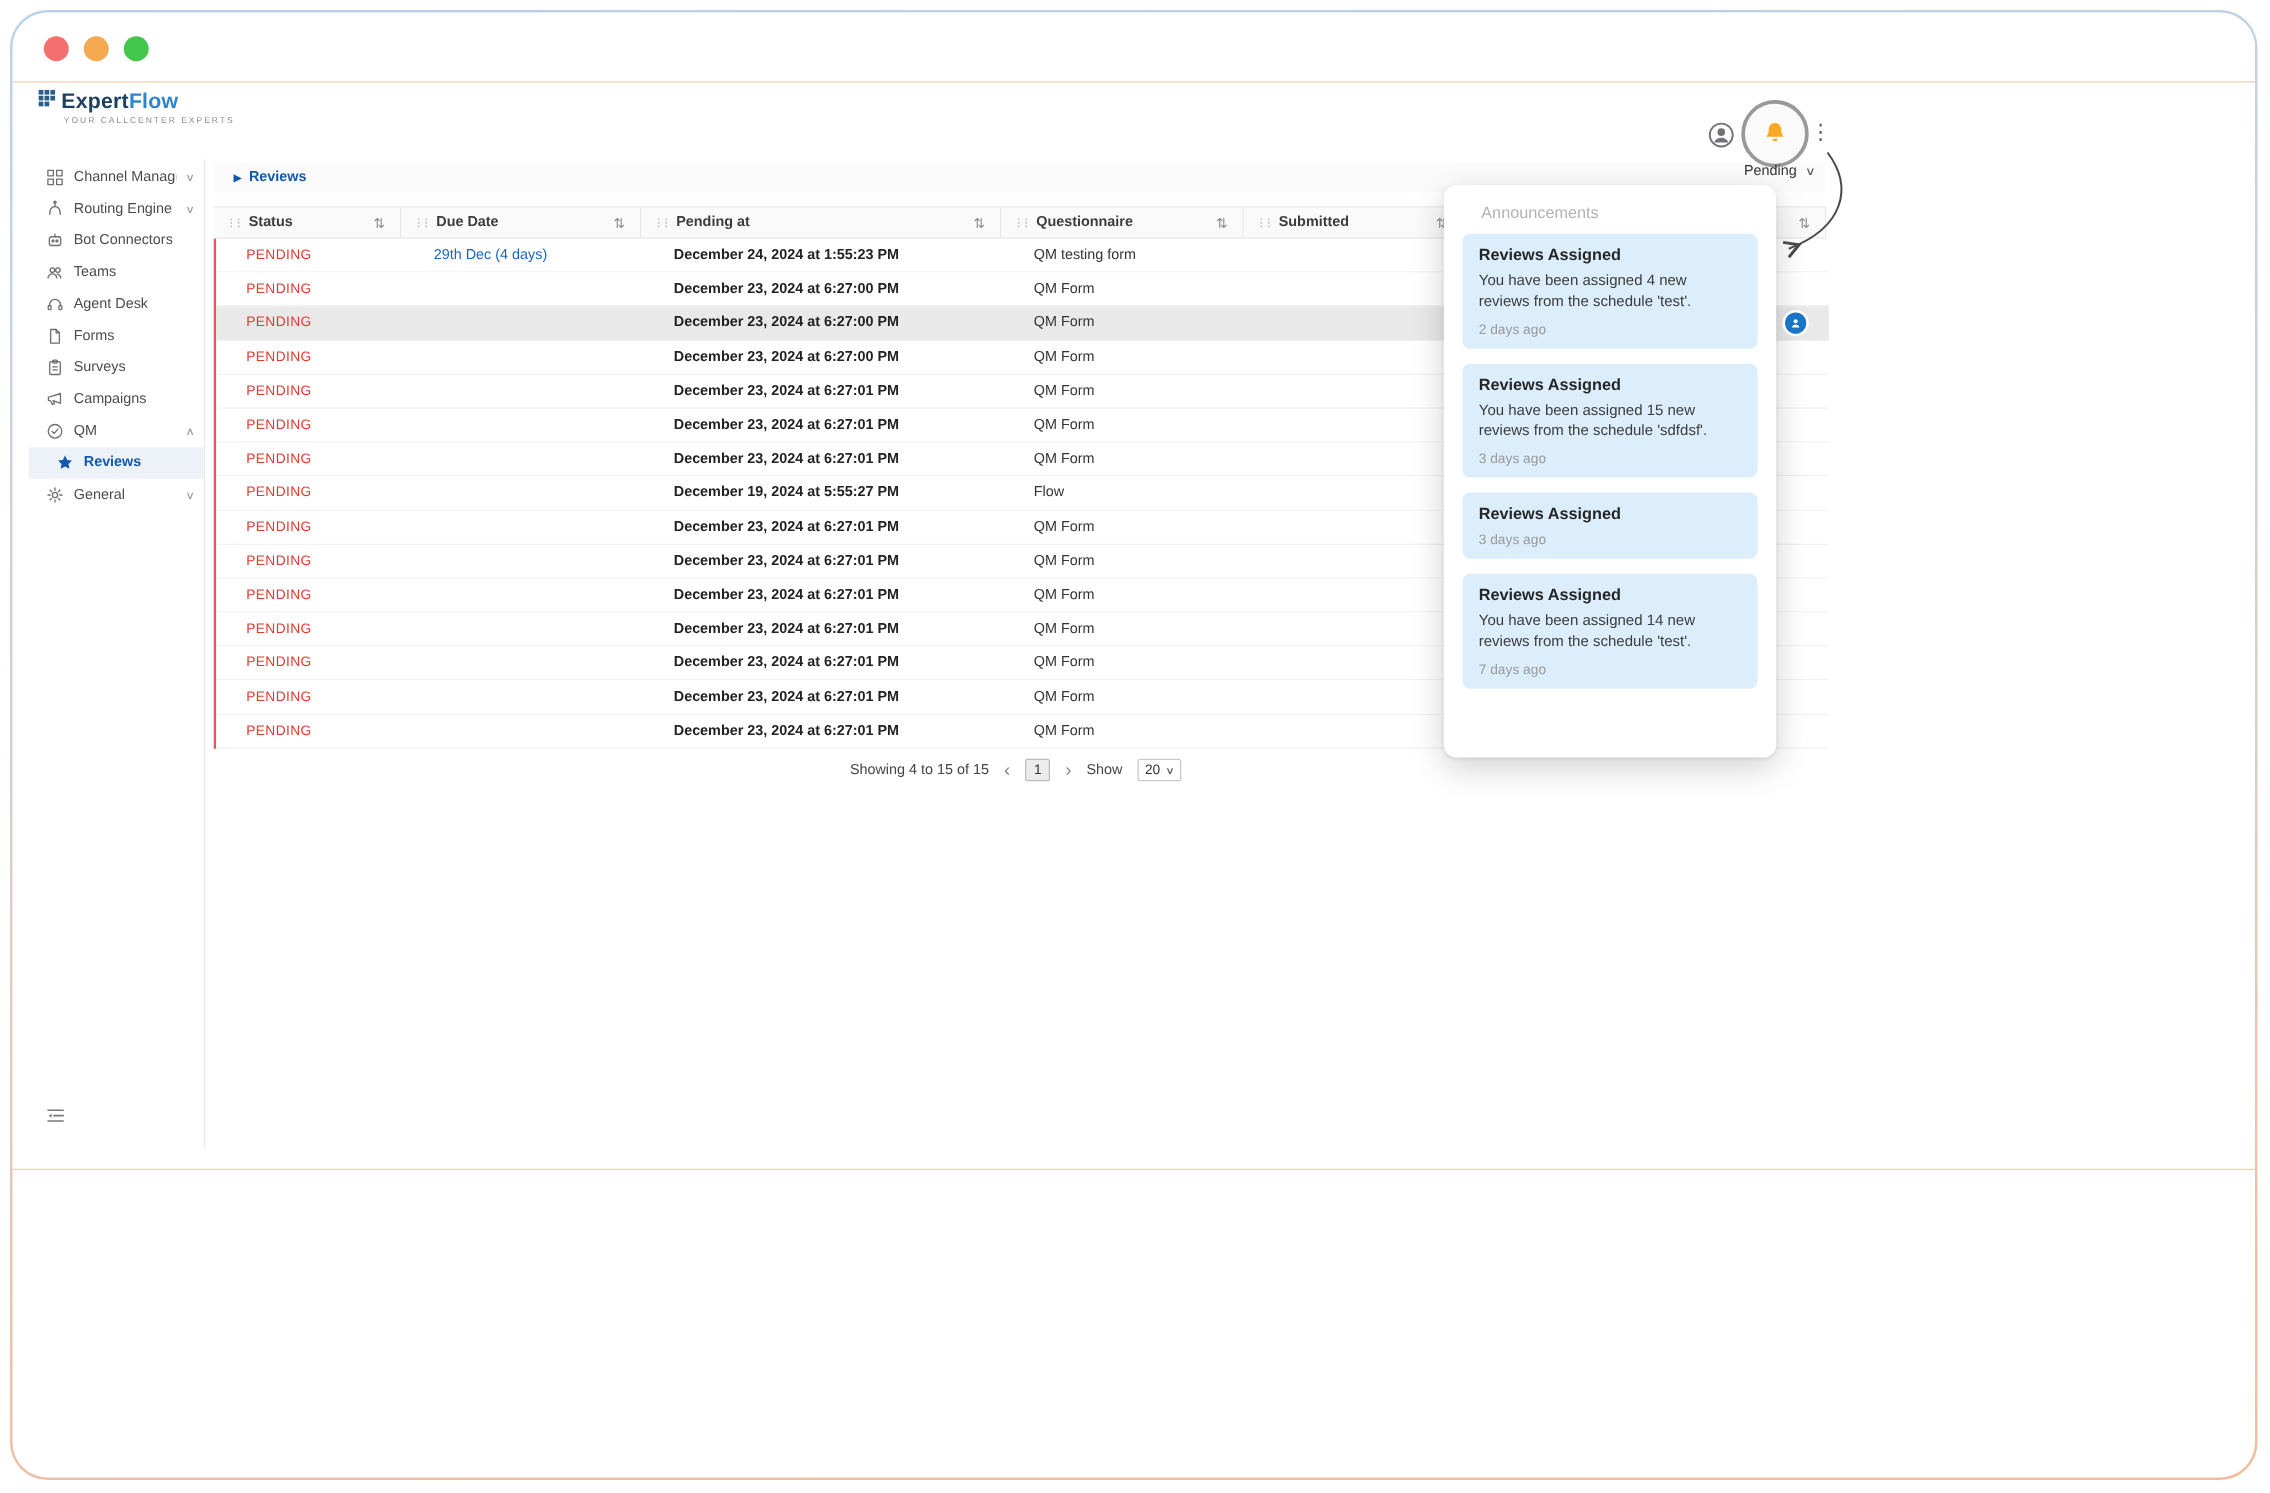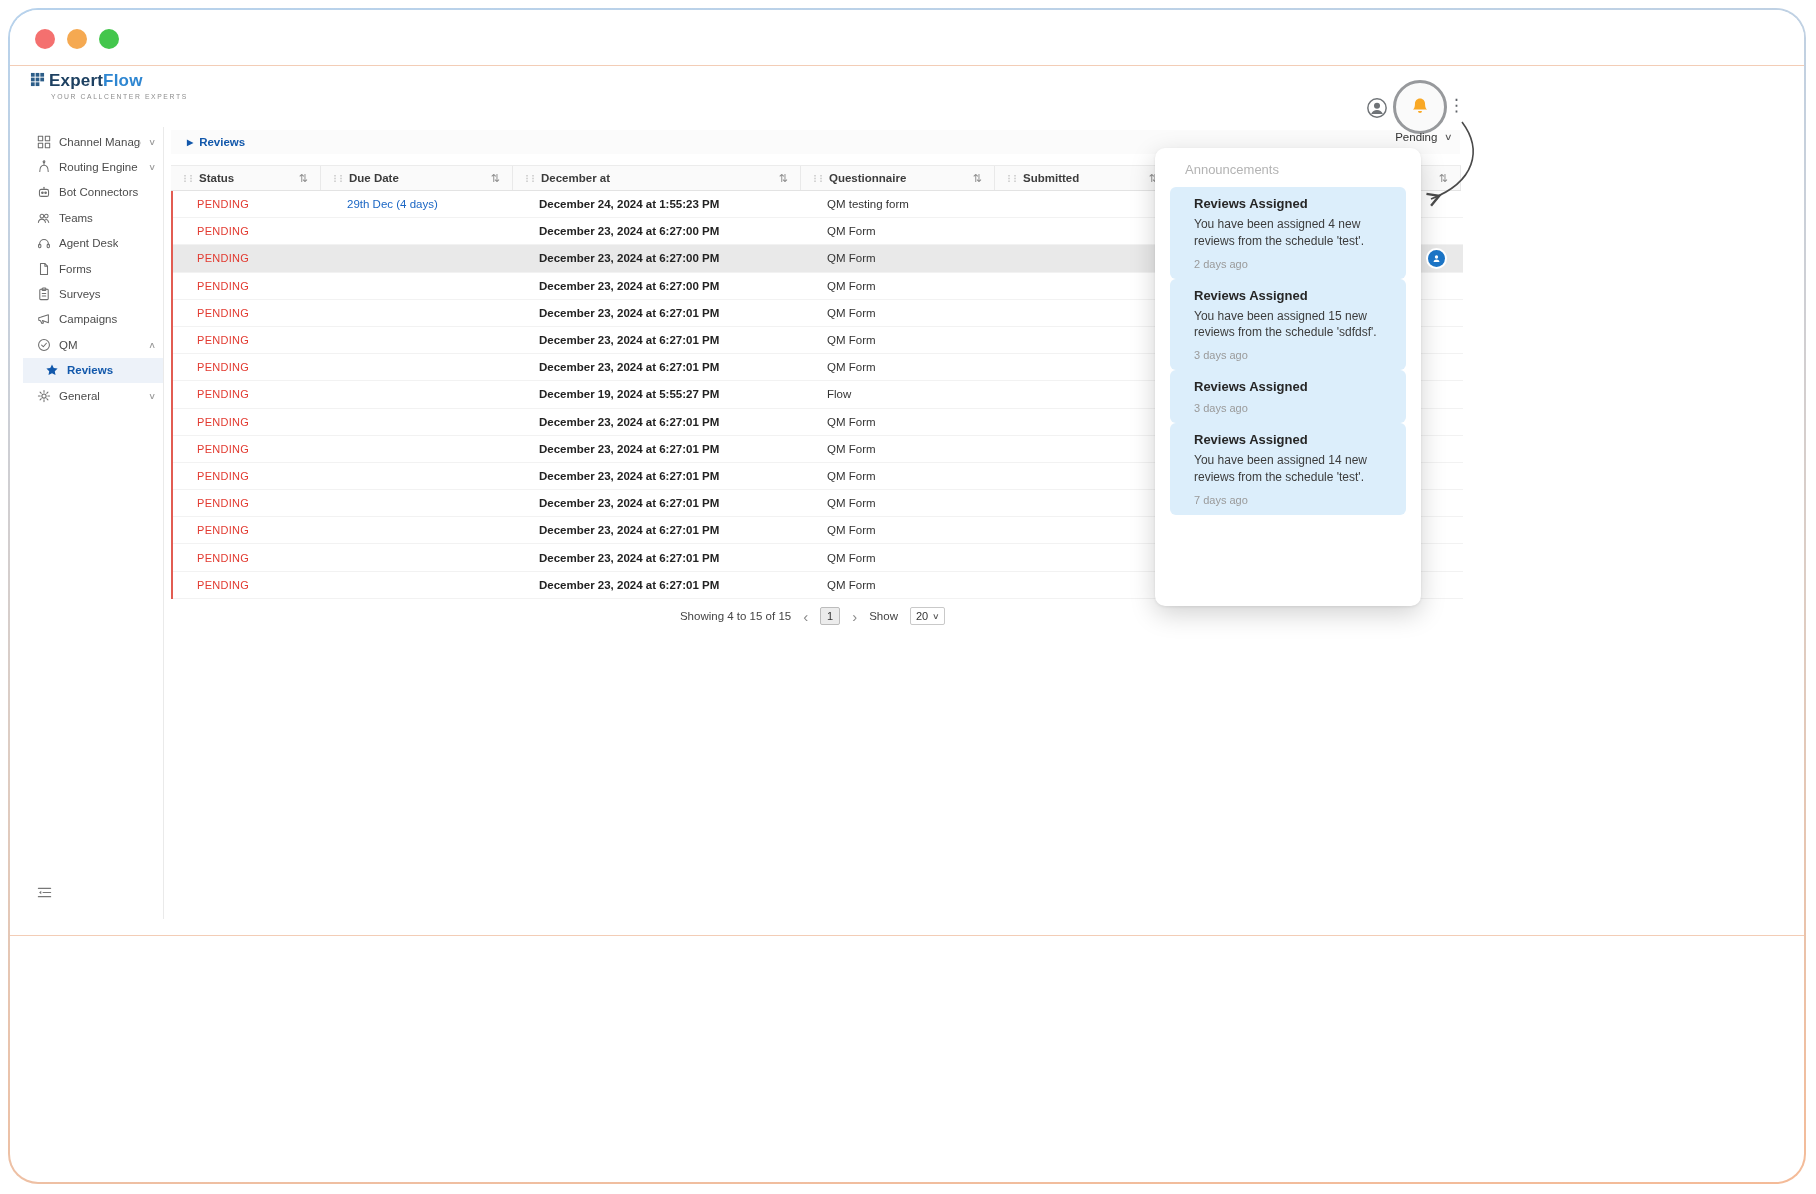"December at" span.th-label { text: December -> Pending }
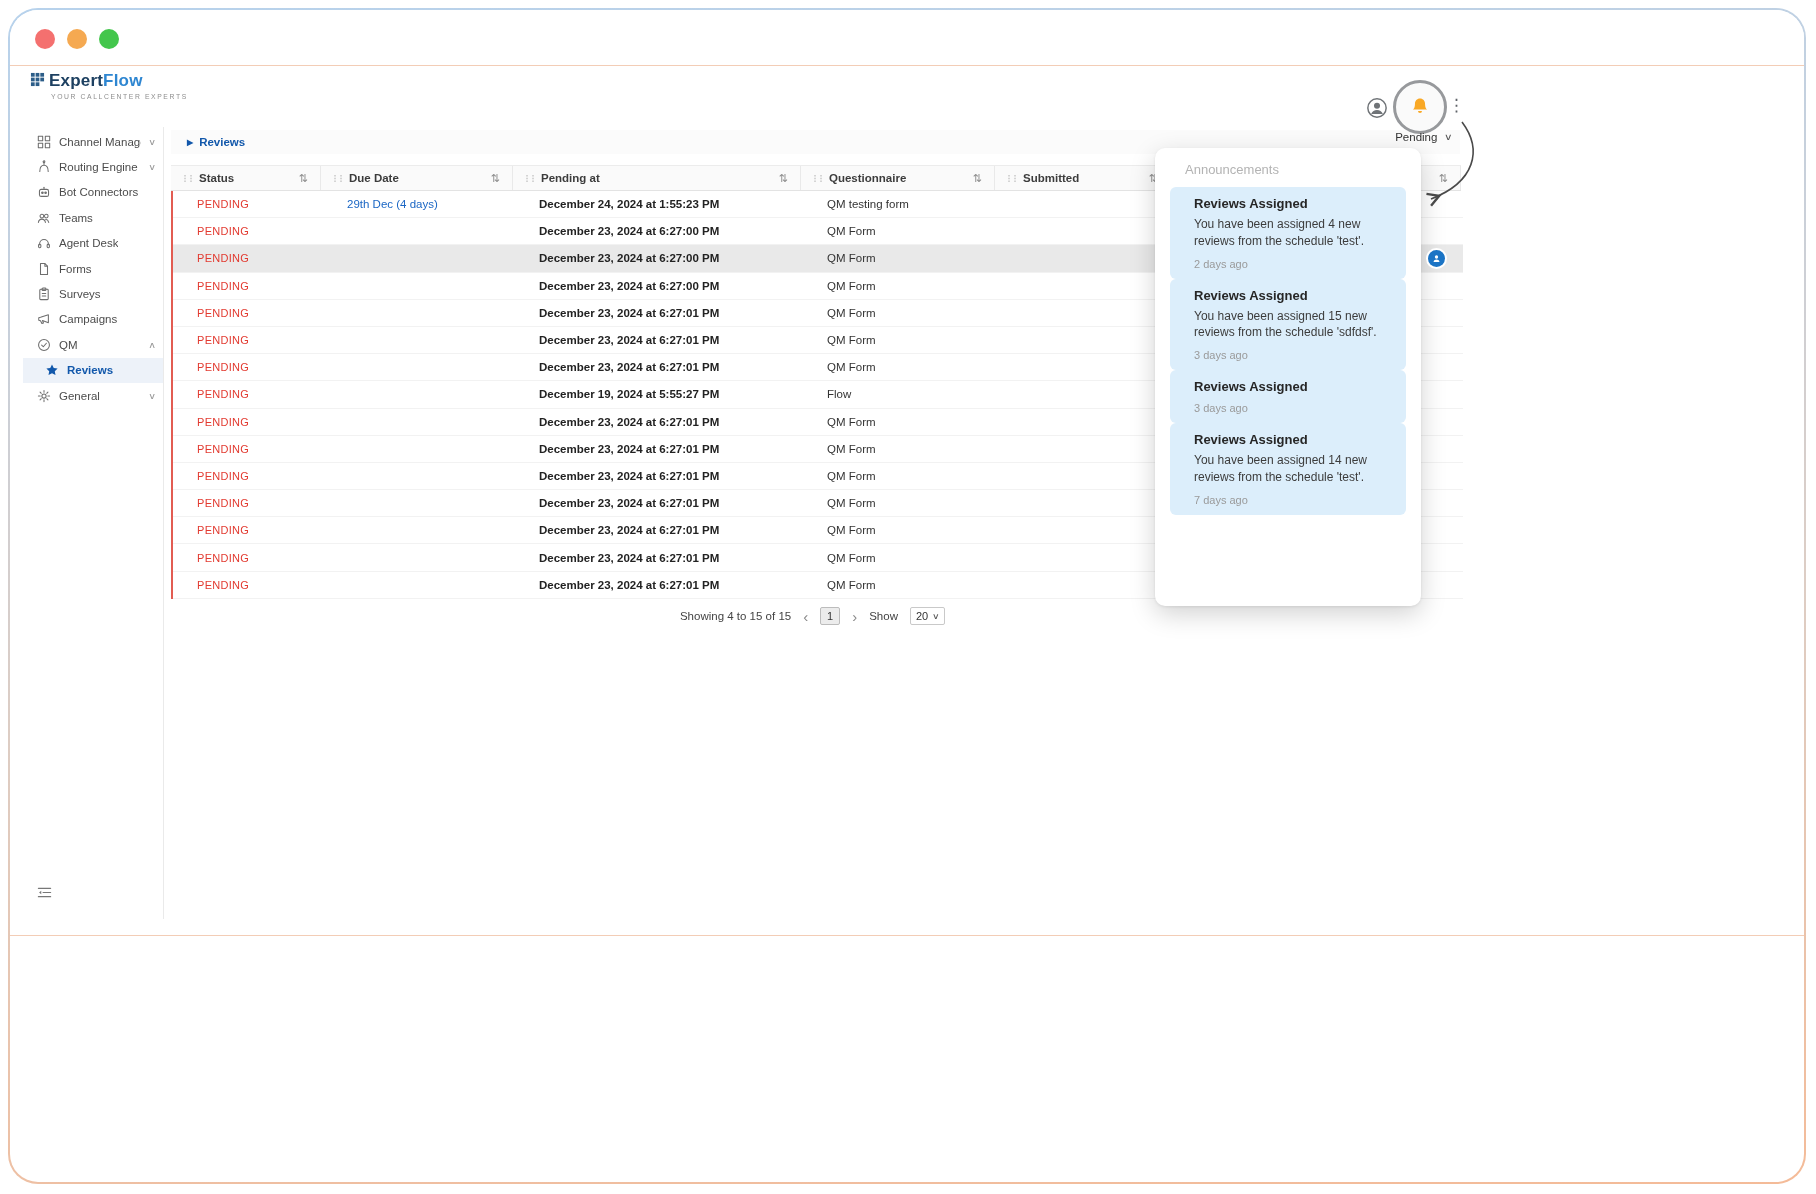"Reviews Assigned" .ann-card { margin: 0 15px 0 -> 0 15px 12px; padding: 9px 24px -> 9px 13px }
